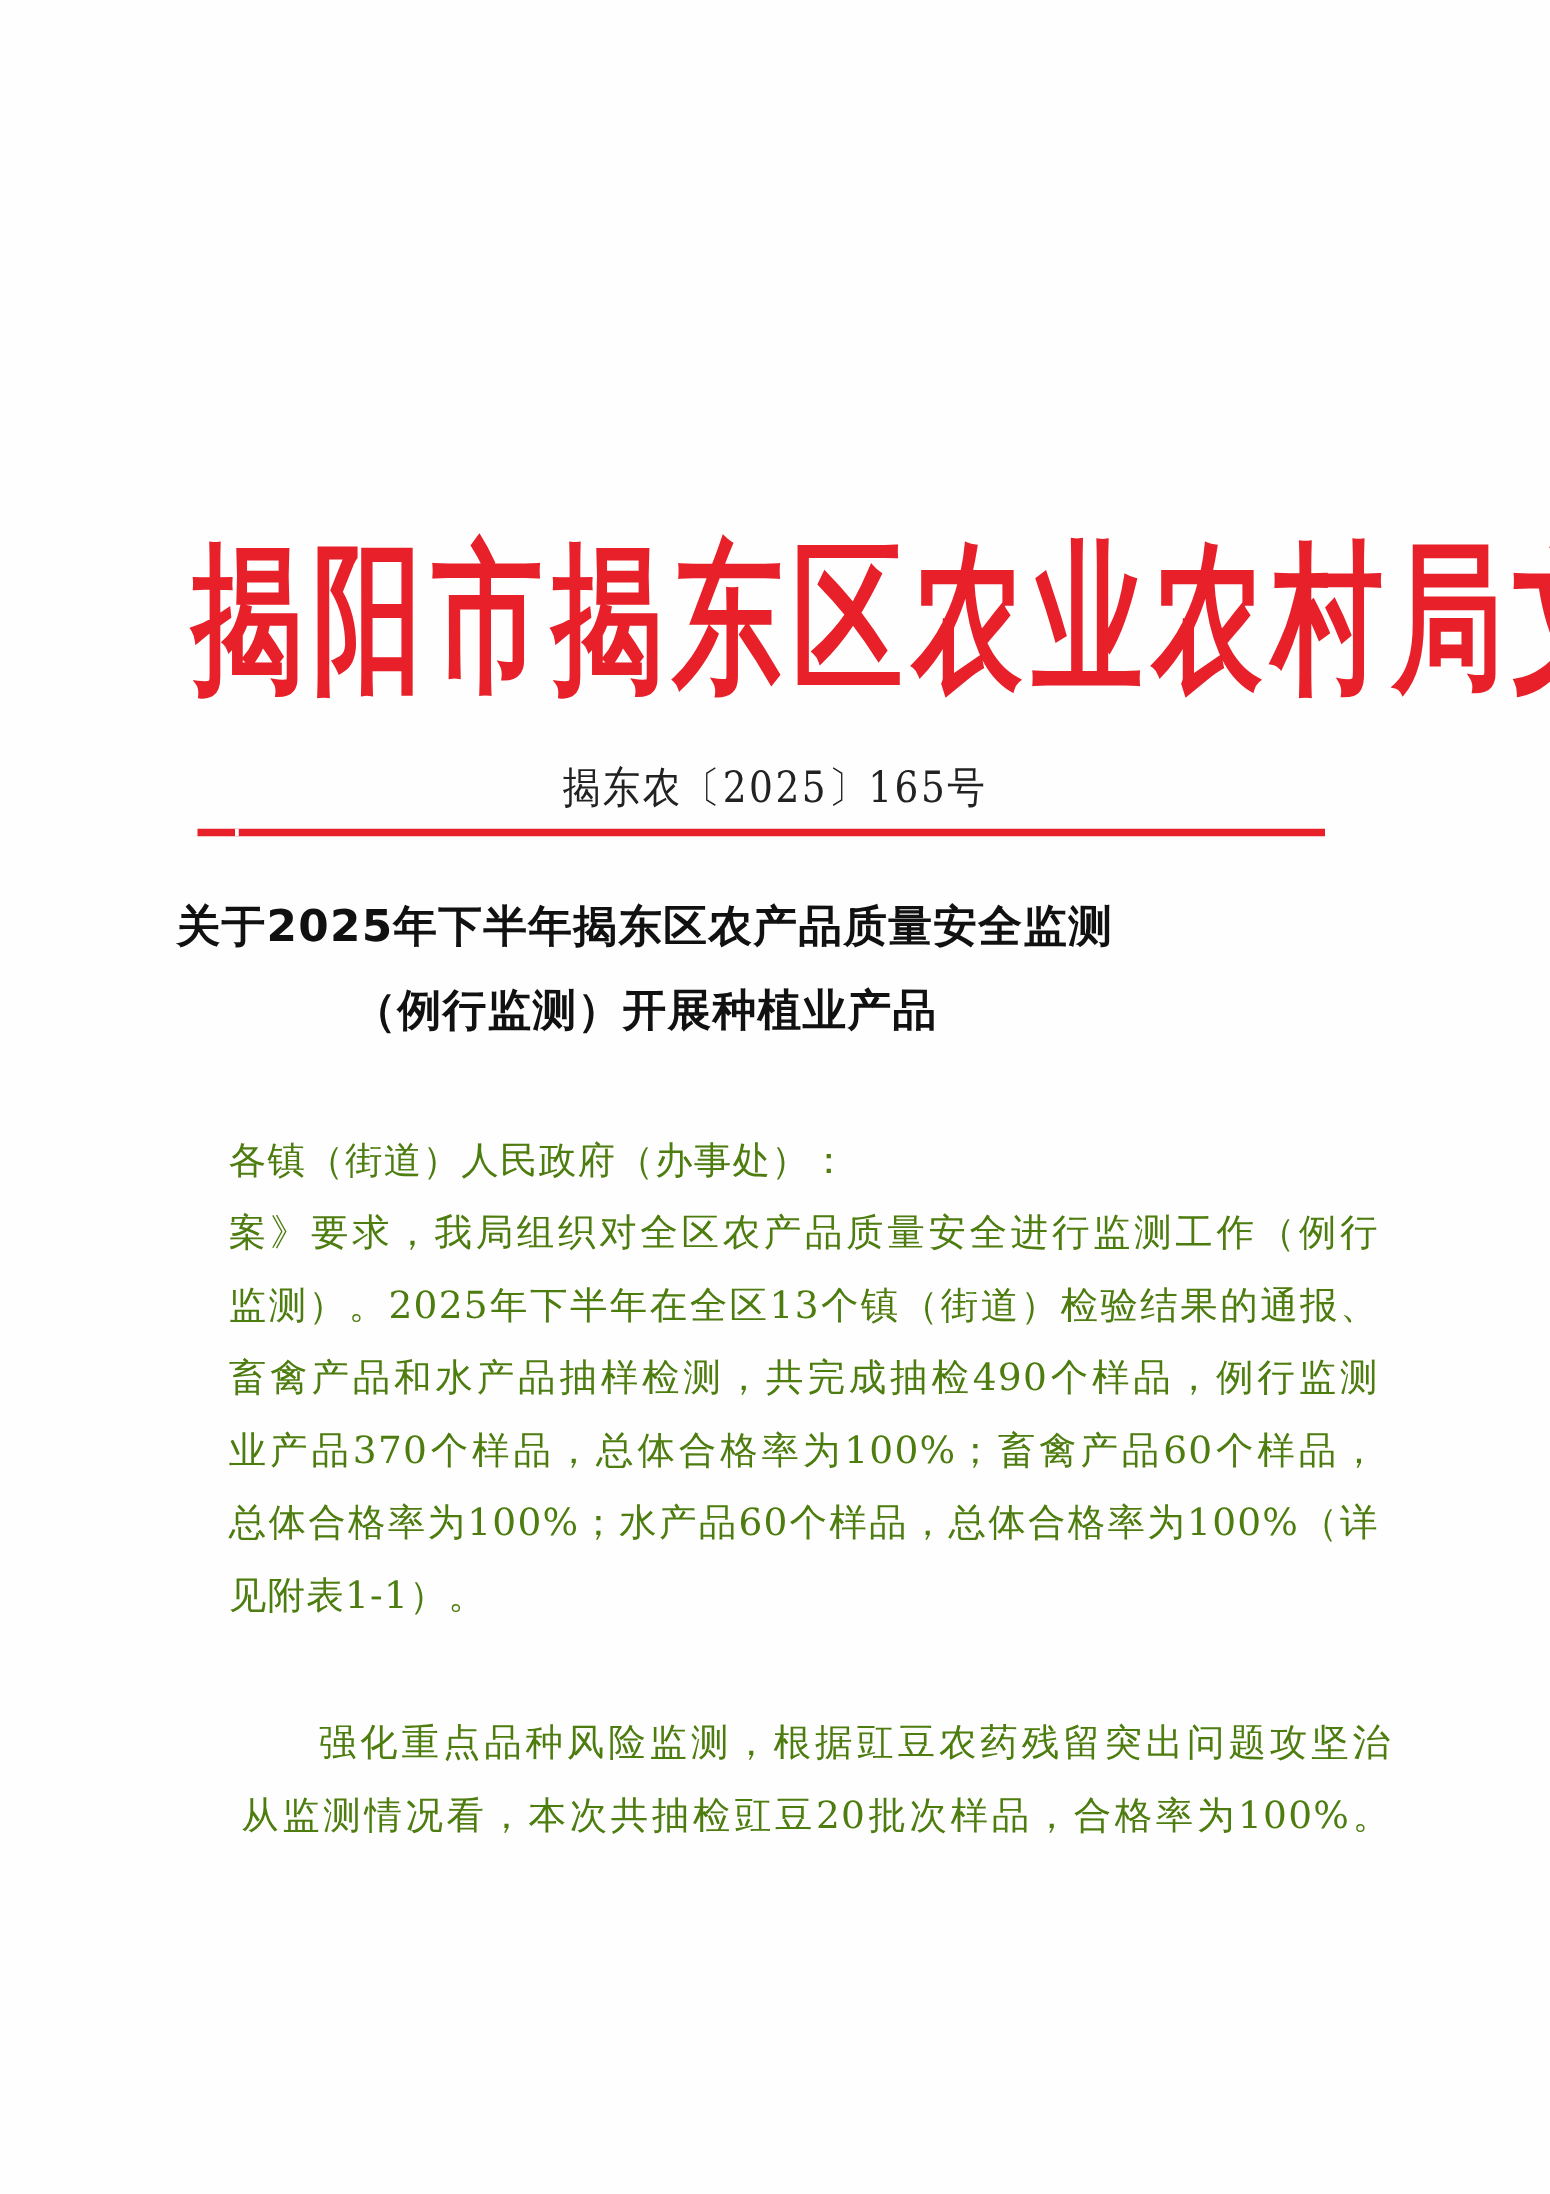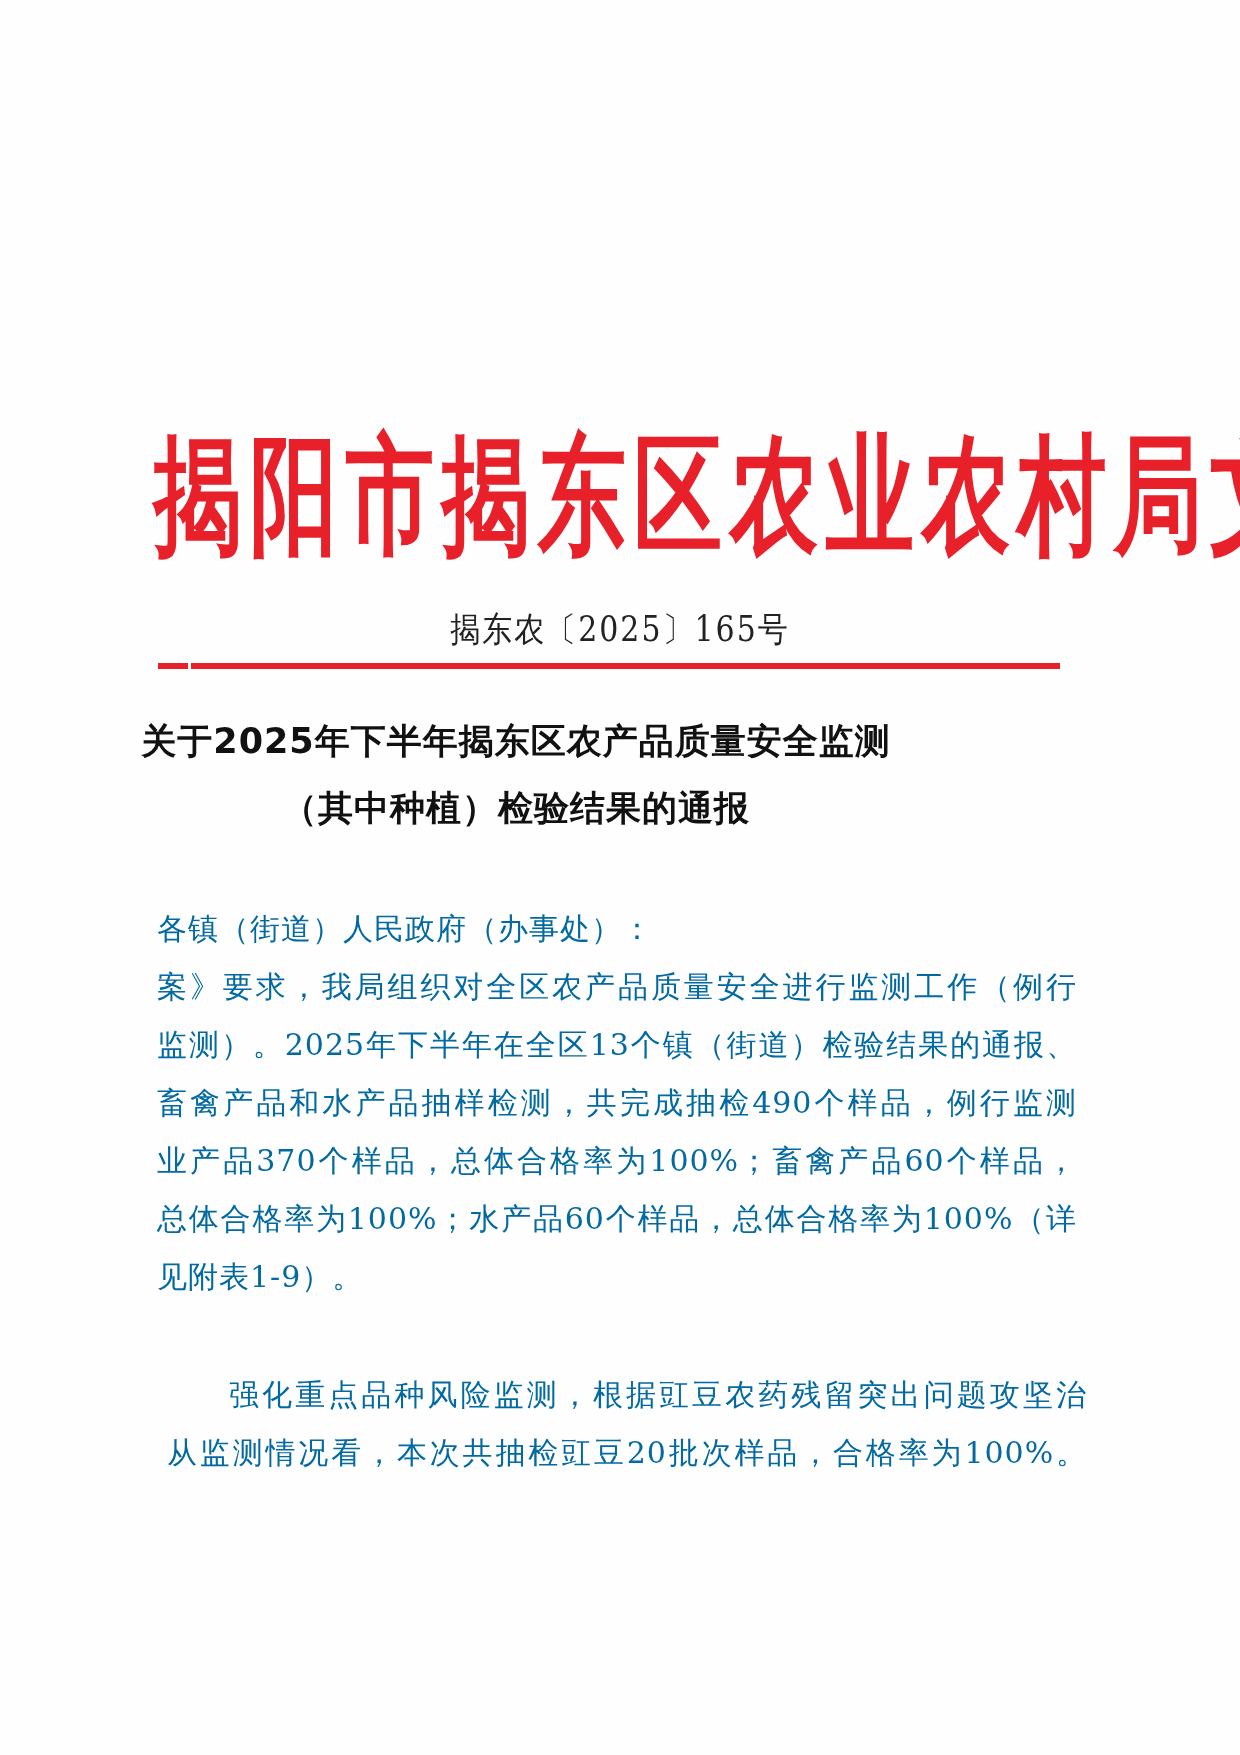"（其中种植）检验结果的通报" div.title { text: 其中种植）检验结果的通报 -> 例行监测）开展种植业产品 }
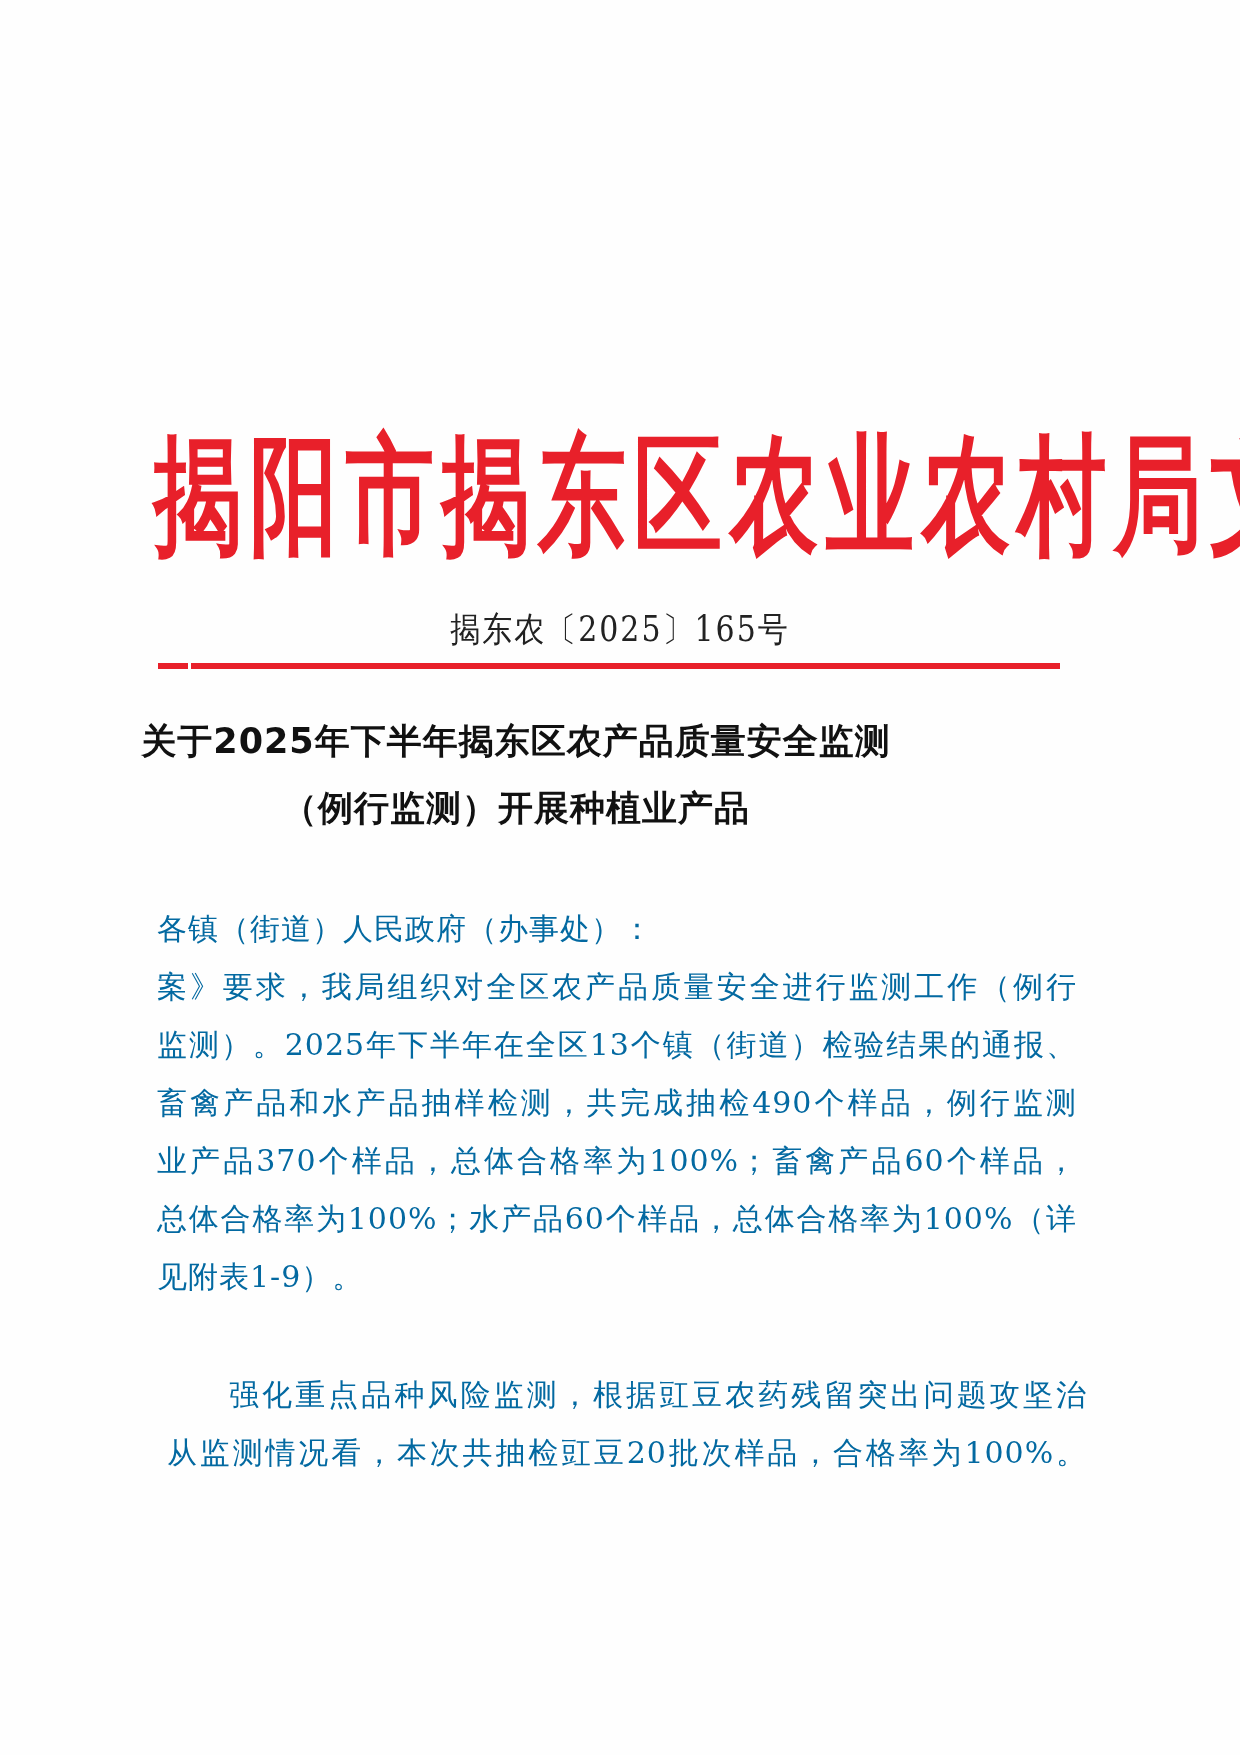"各镇（街道）人民政府（办事处）：" .body-text { color: #0369a1 -> #4d7c0f; left: 157px -> 183px }
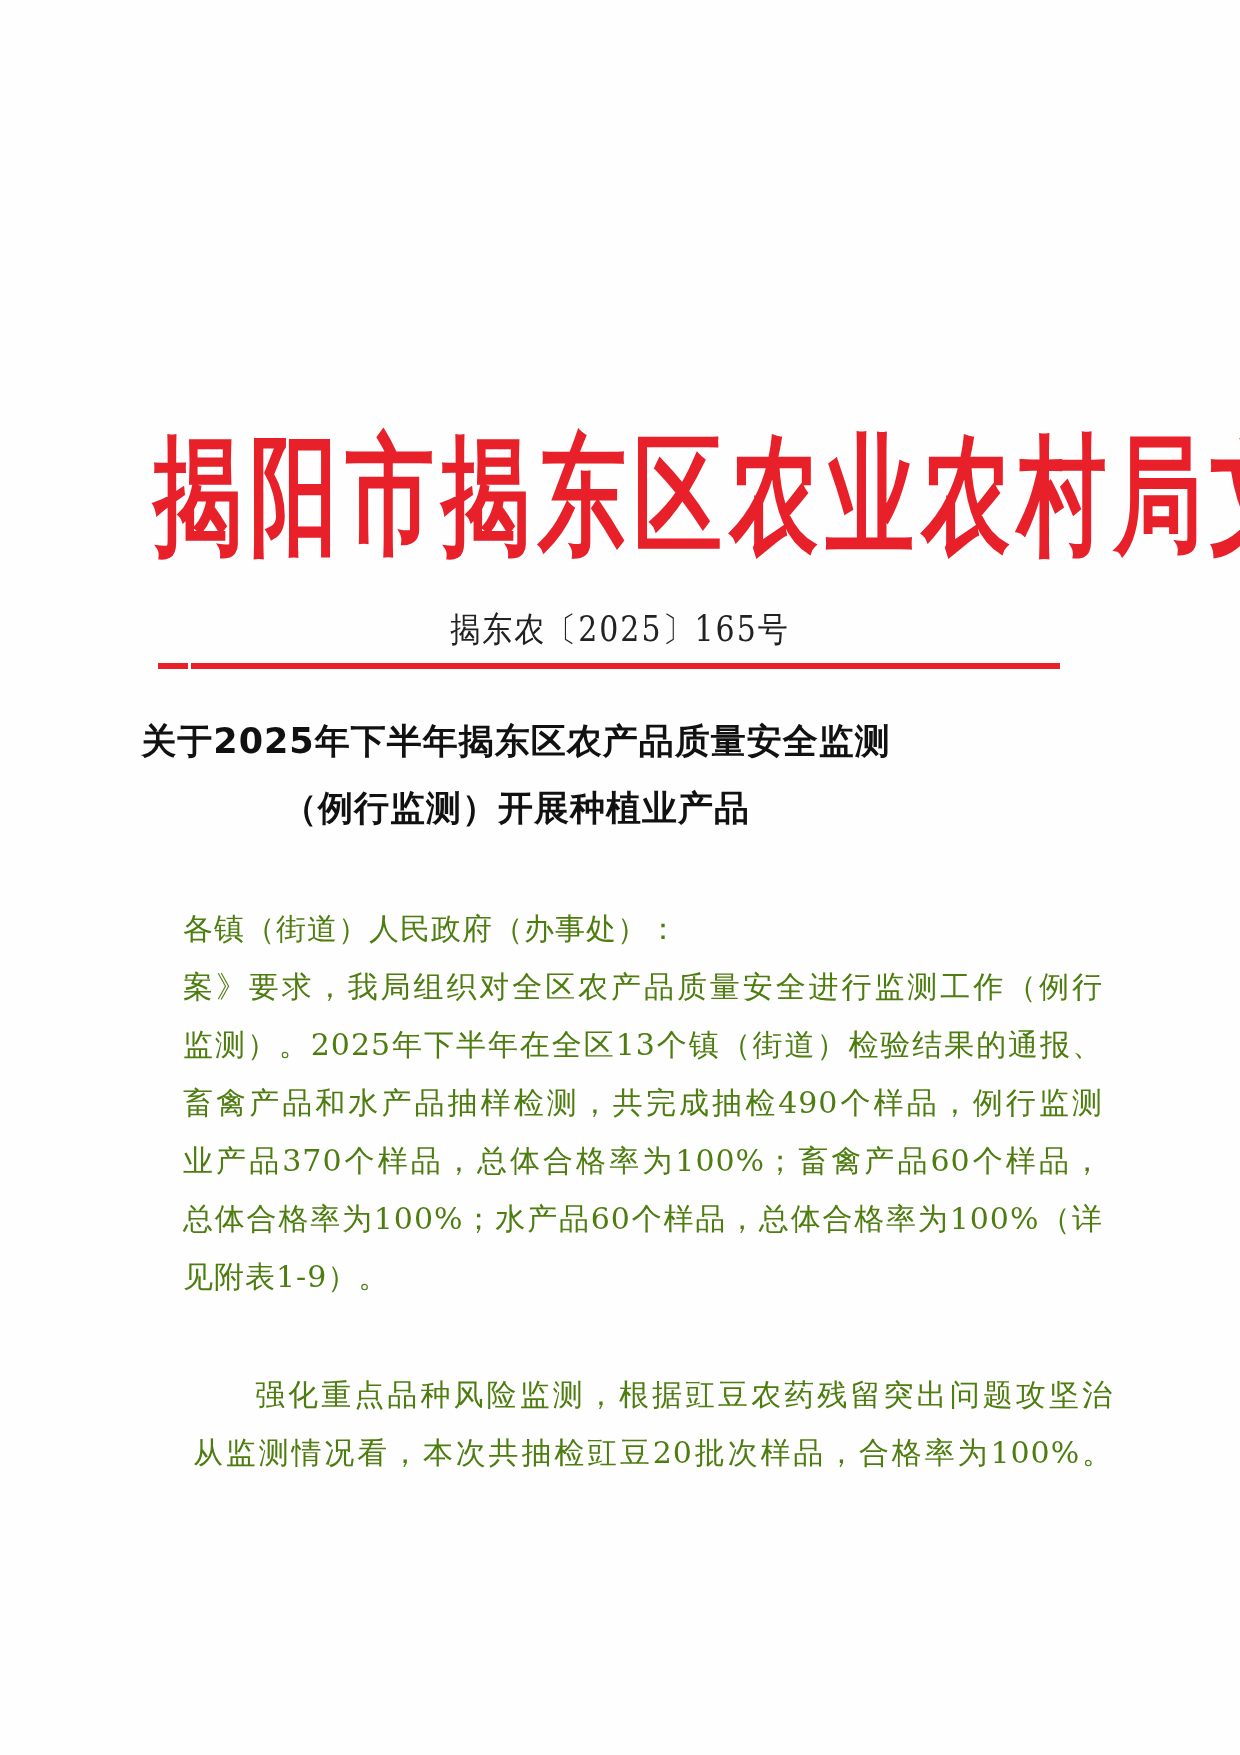"见附表1-9）。" span.line { text: 1-9 -> 1-1 }
